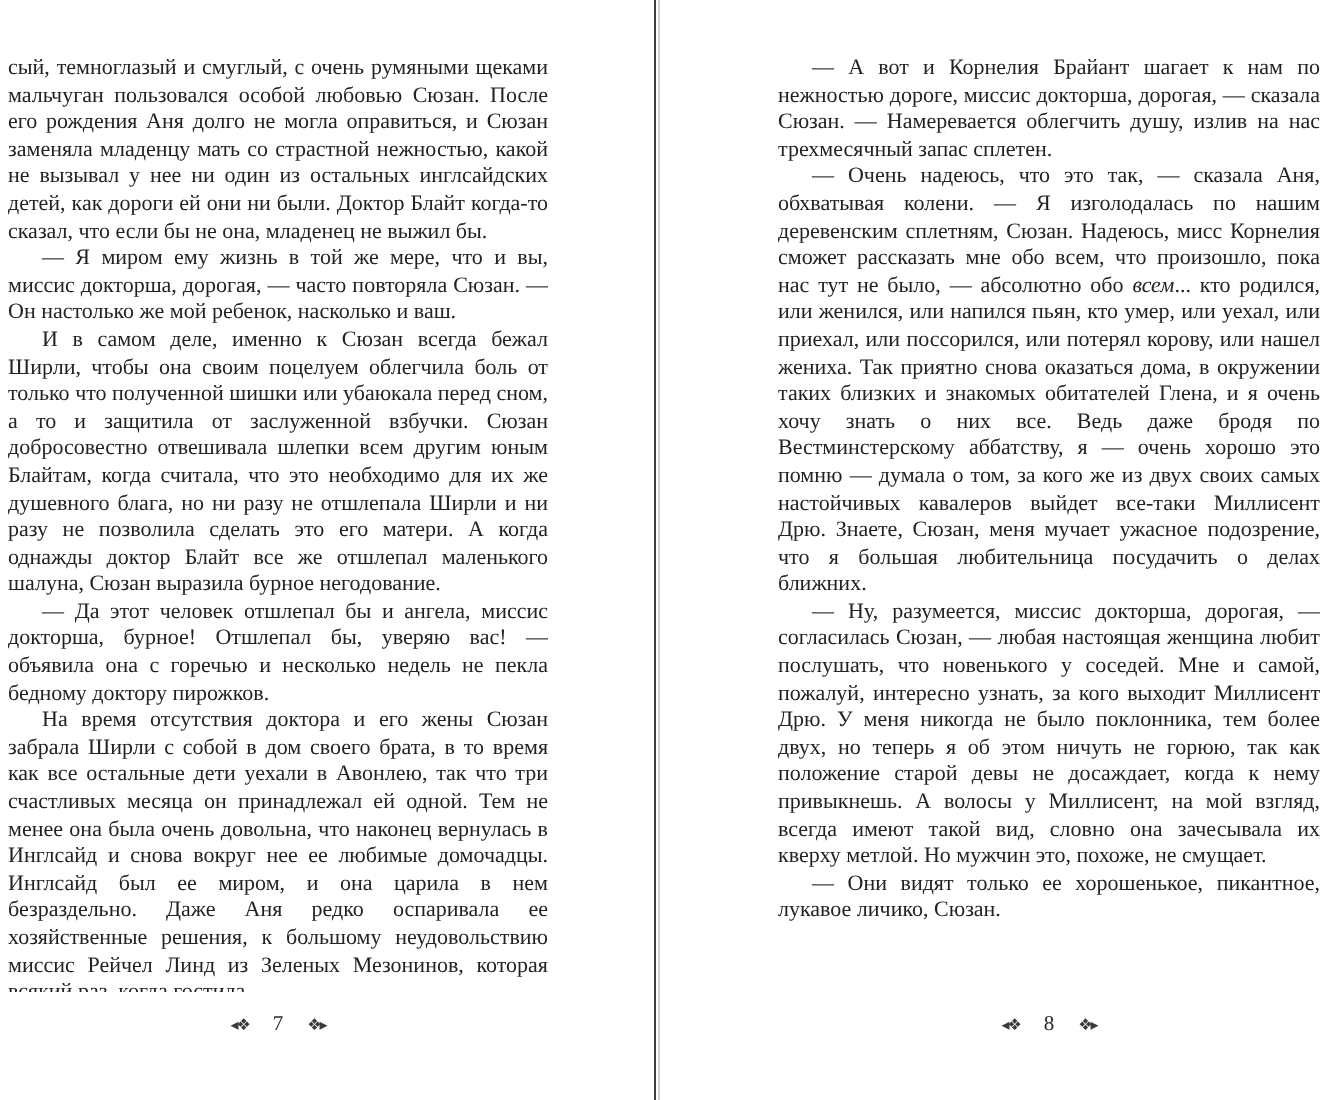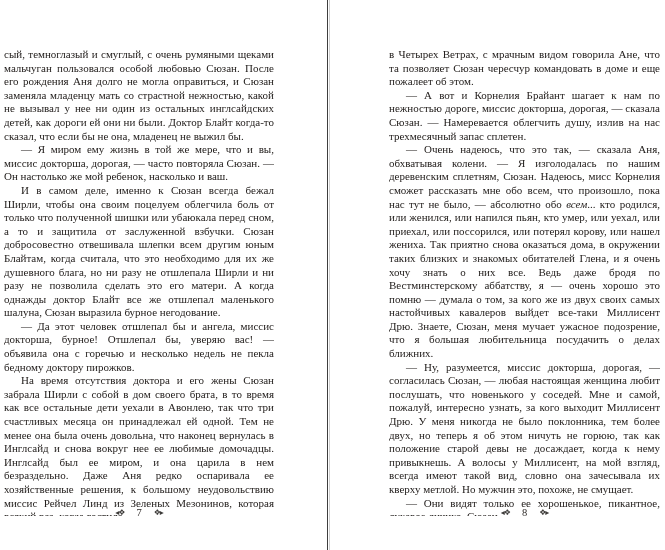"сый, темноглазый и смуглый, с" .page { margin-top: 20px -> none }
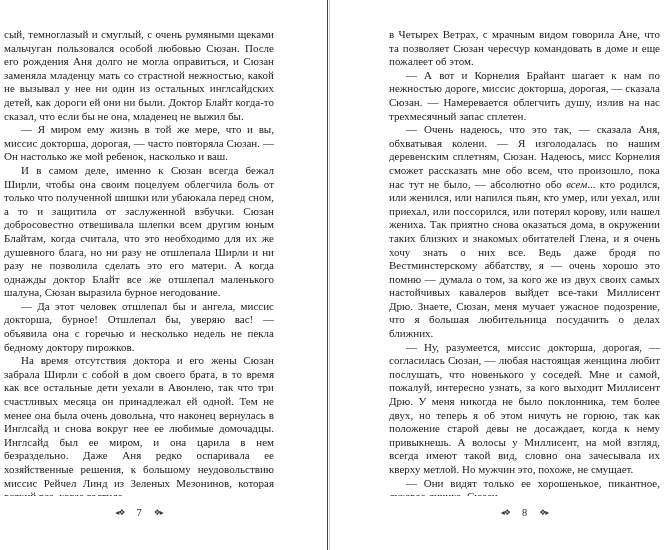"в Четырех Ветрах, с мрачным" p.continued { html: <p>в Четырех Ветрах, с мрачным видом говорила Ане, что та позволяет Сюзан чересчур командовать в доме и еще пожалеет об этом.</p> -> none }
